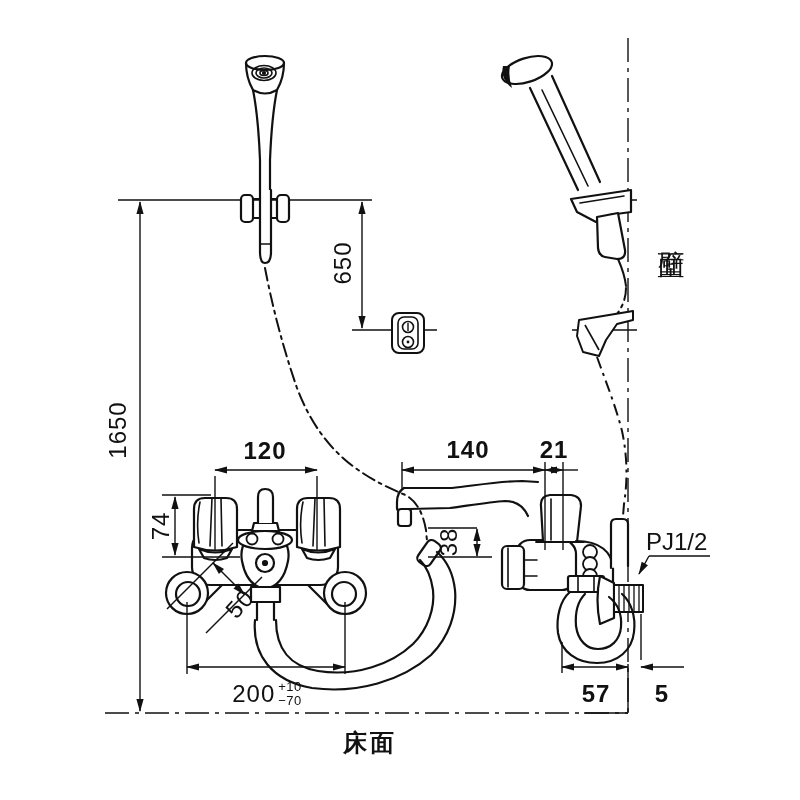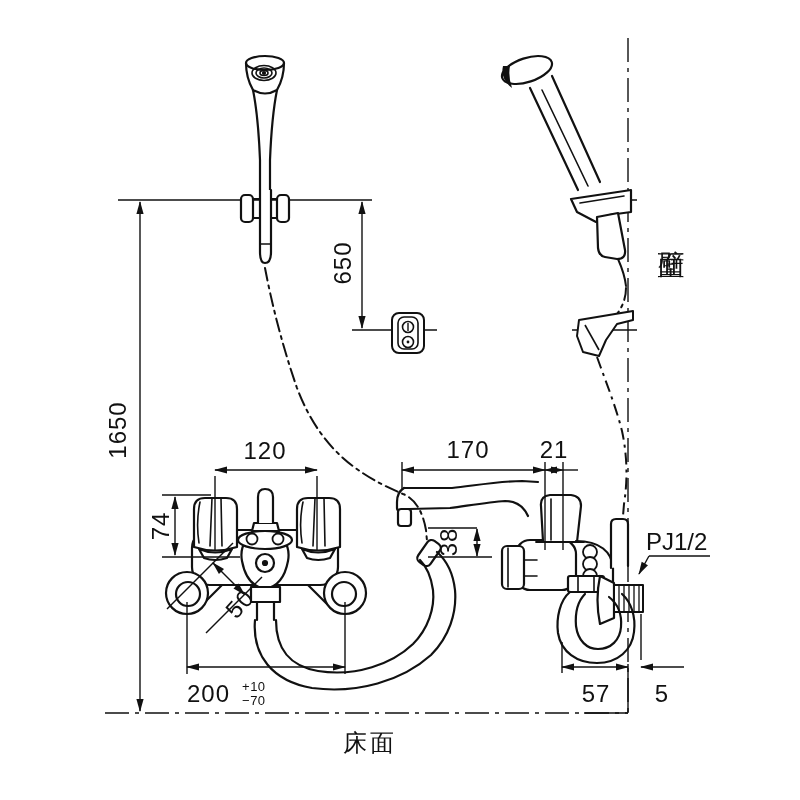"120" .ctr { font-weight: none -> bold }
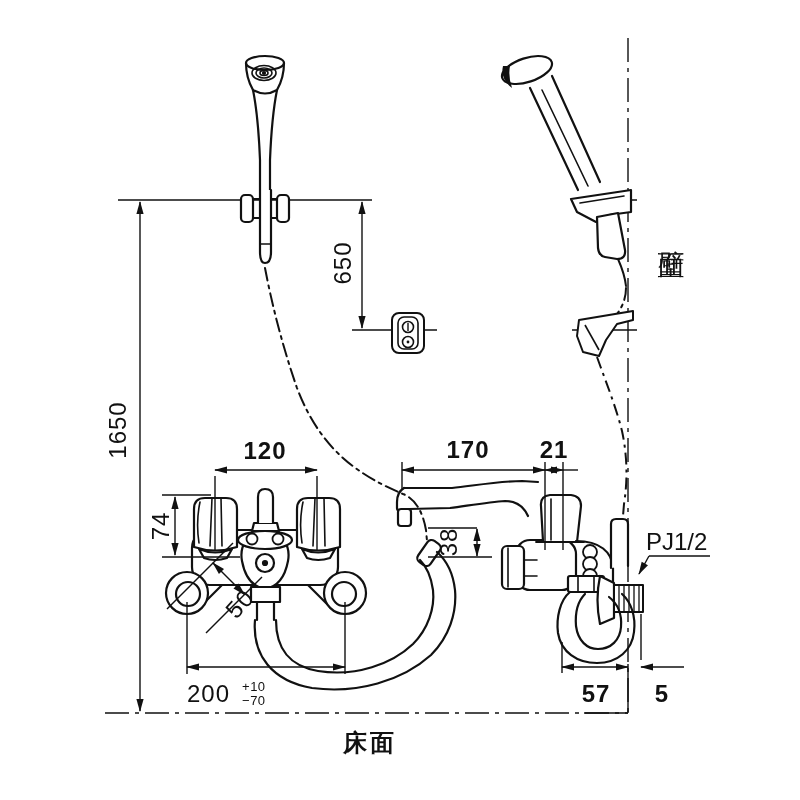"170" div.lbl { text: 170 -> 140 }
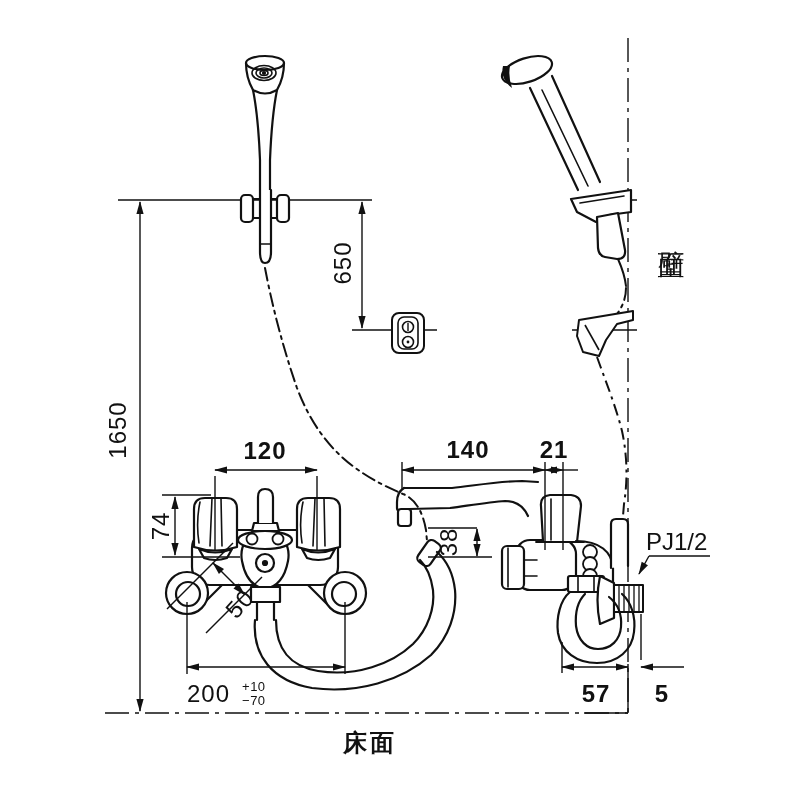"200" .dim200 { gap: 12px -> 3px; justify-content: none -> center }
